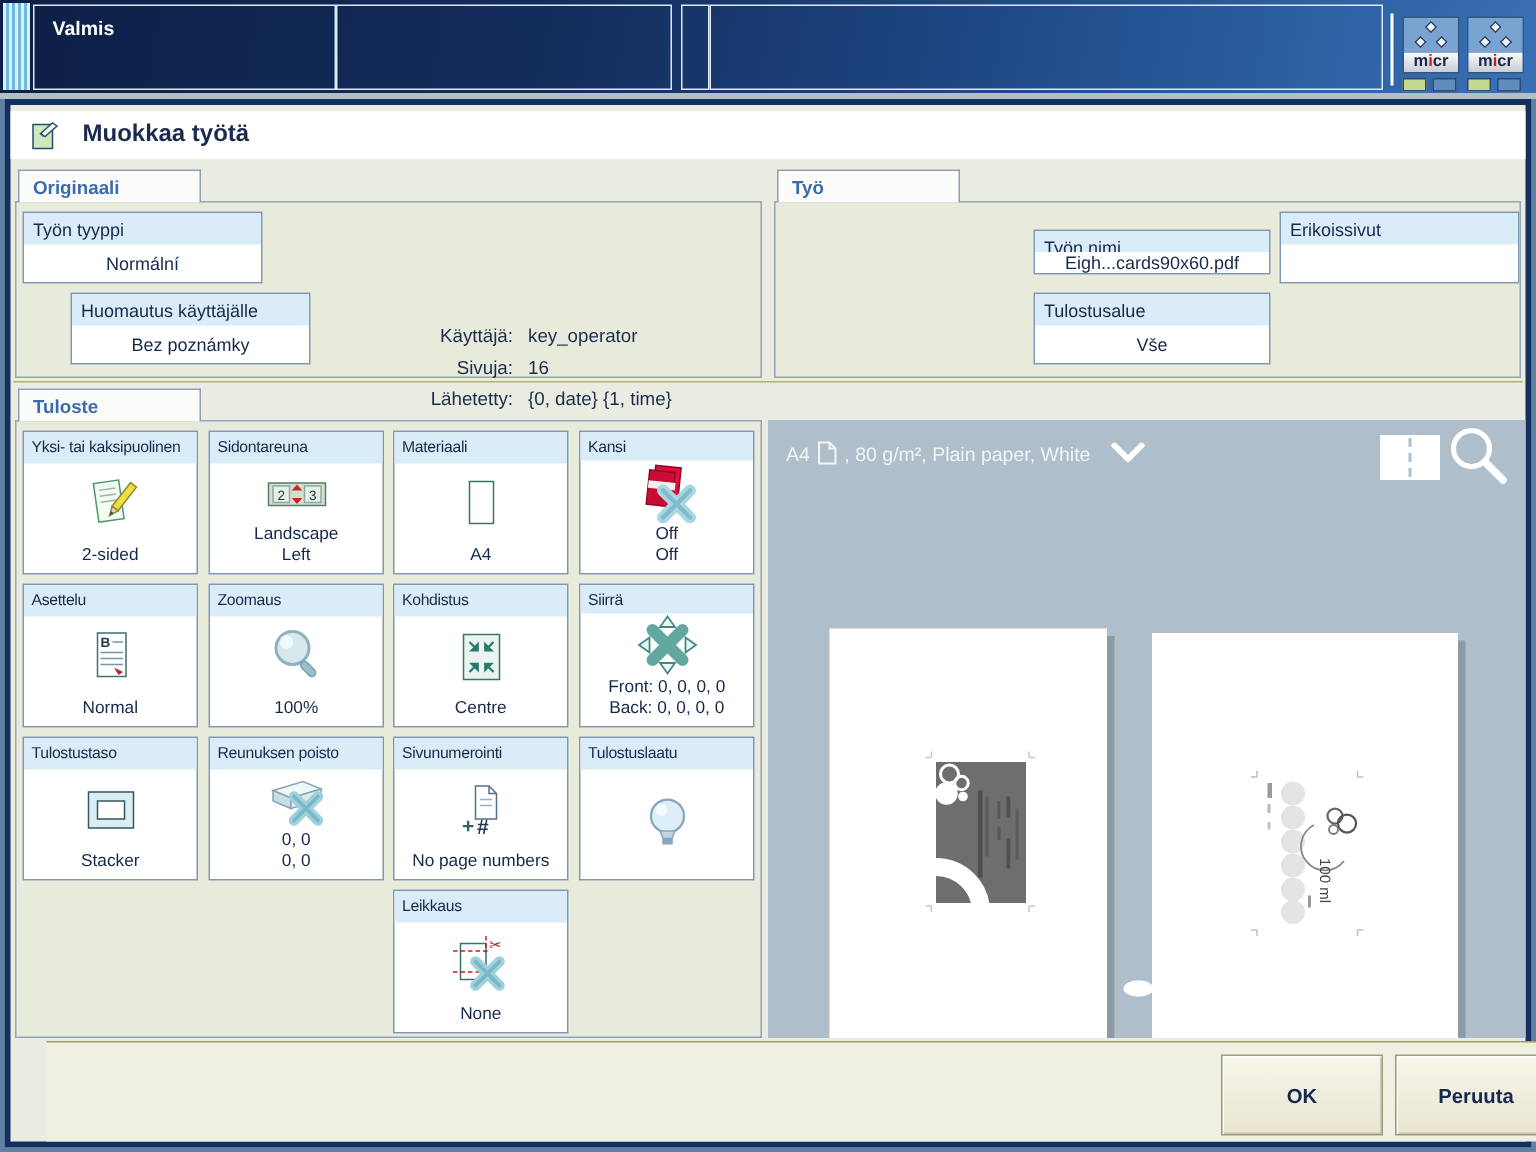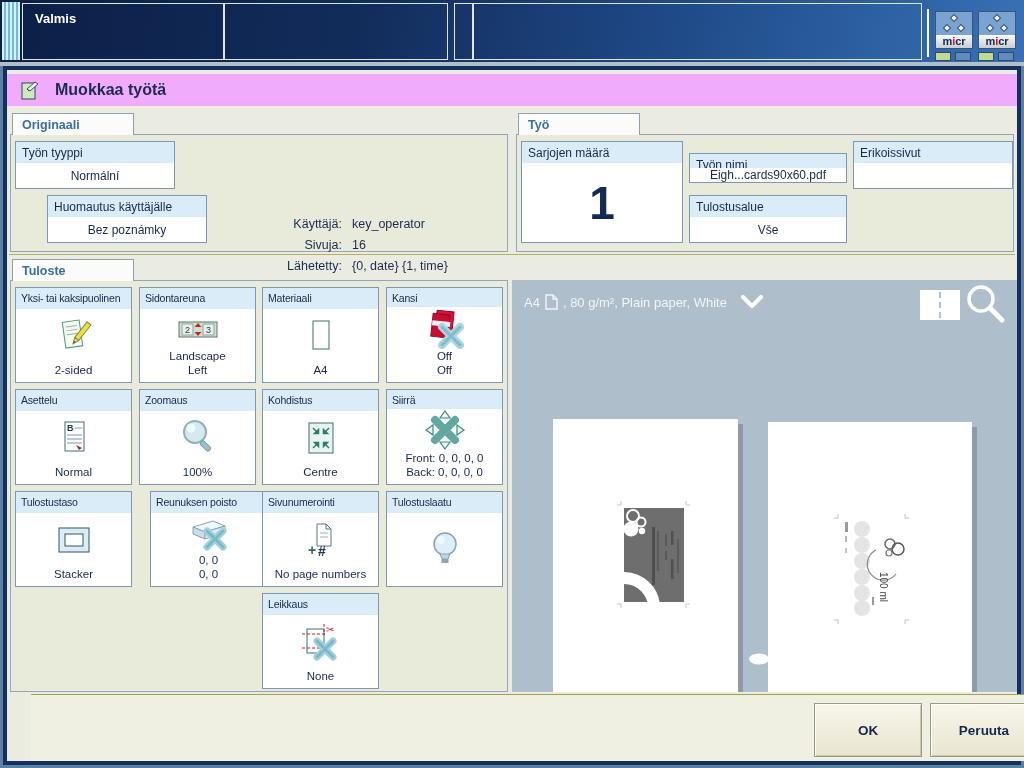"Muokkaa työtä" .titlebar { background: #f0abfc -> #ffffff }
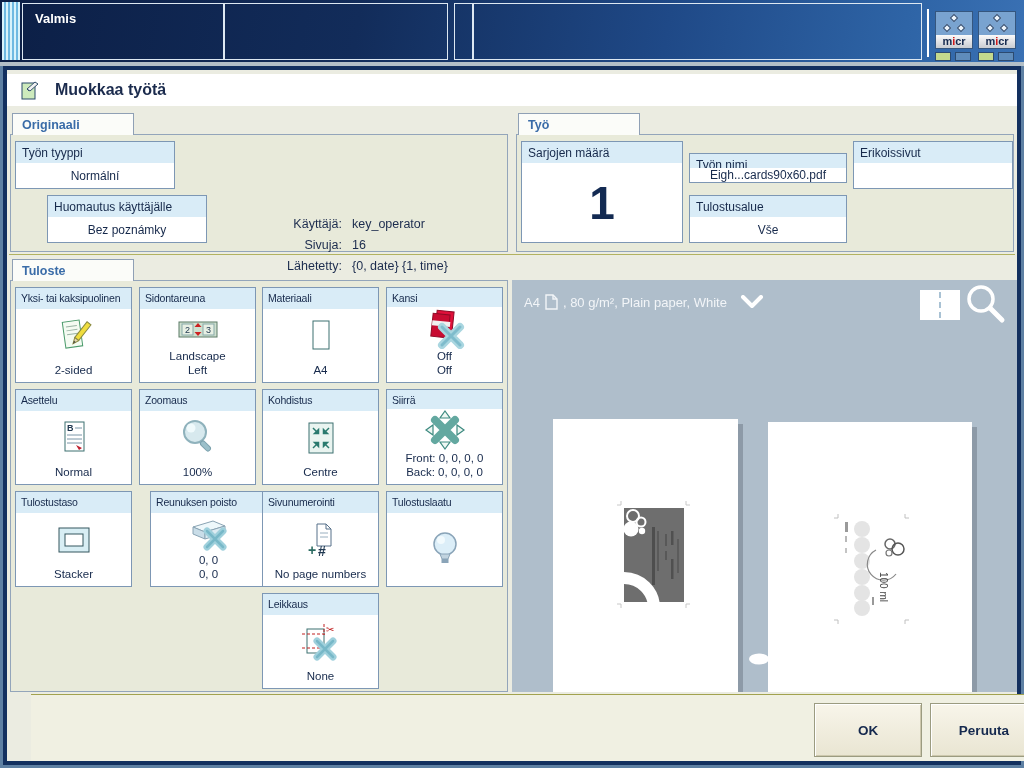"Sarjojen määrä" div.mini-btn { html: <div> <div>Sarjojen määrä</div> <div> <span>1</span> </div> </div> -> none }
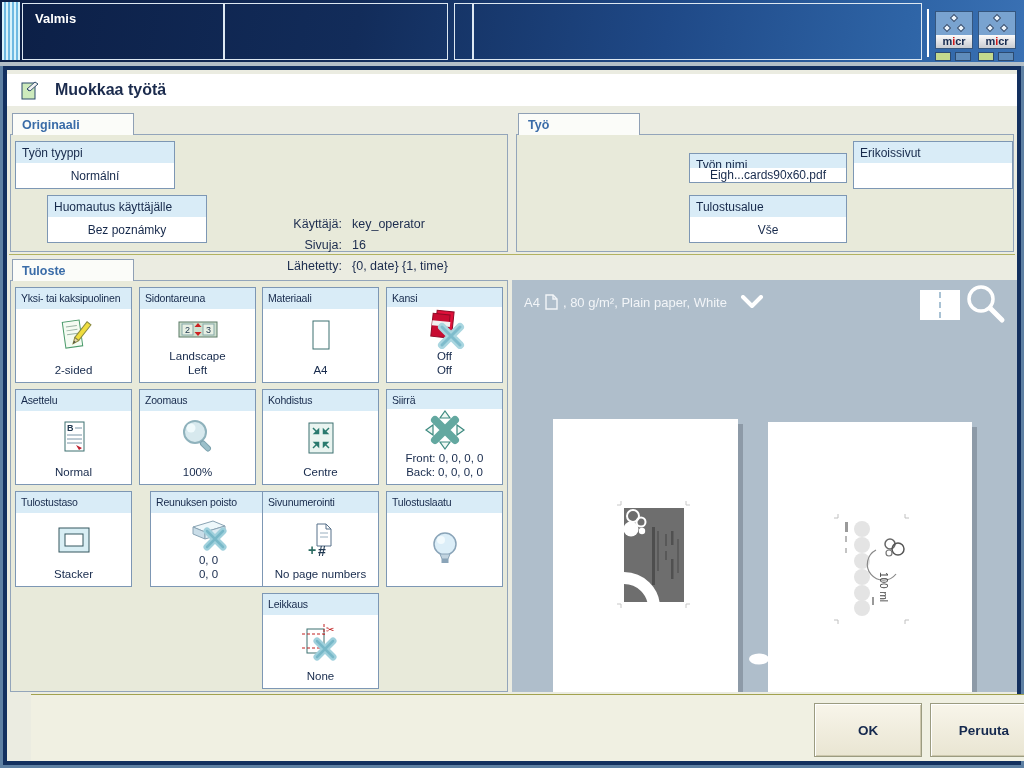"Reunuksen poisto" div.opt-btn { margin-left: 11px -> none }
